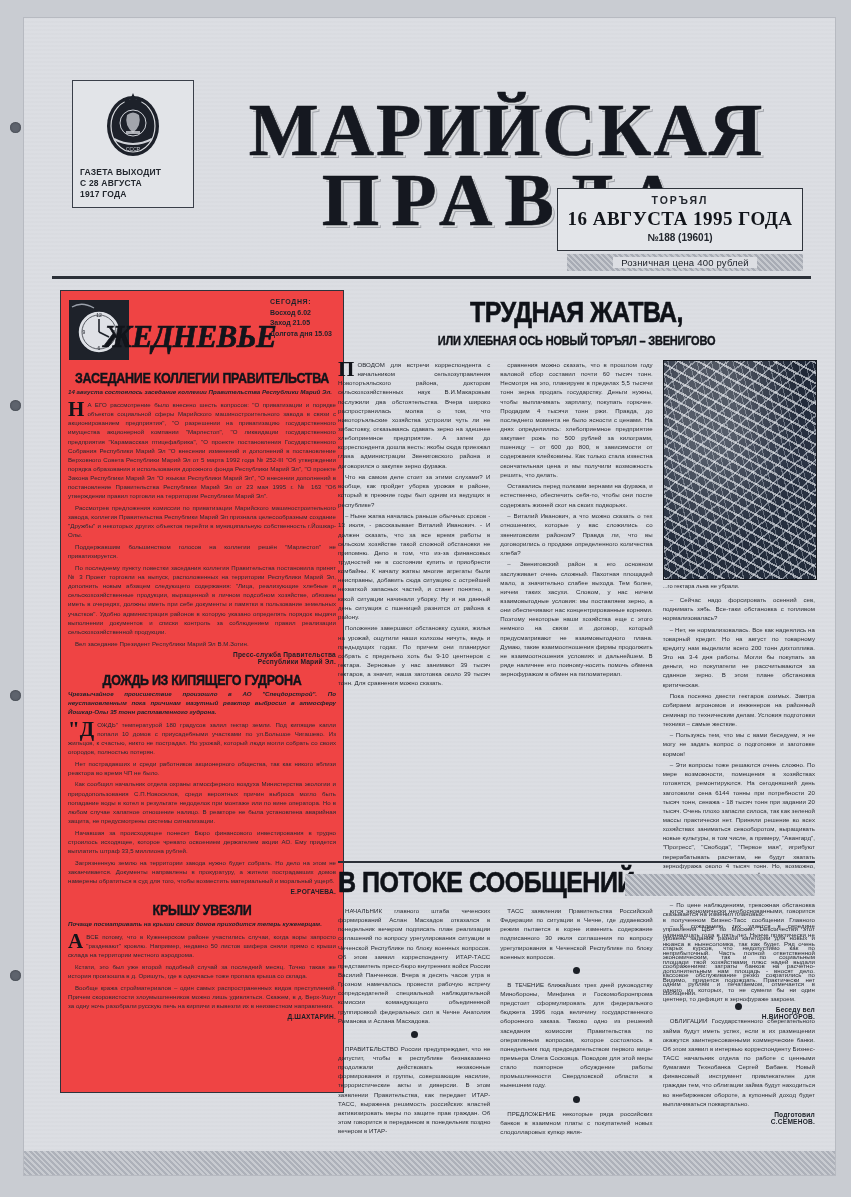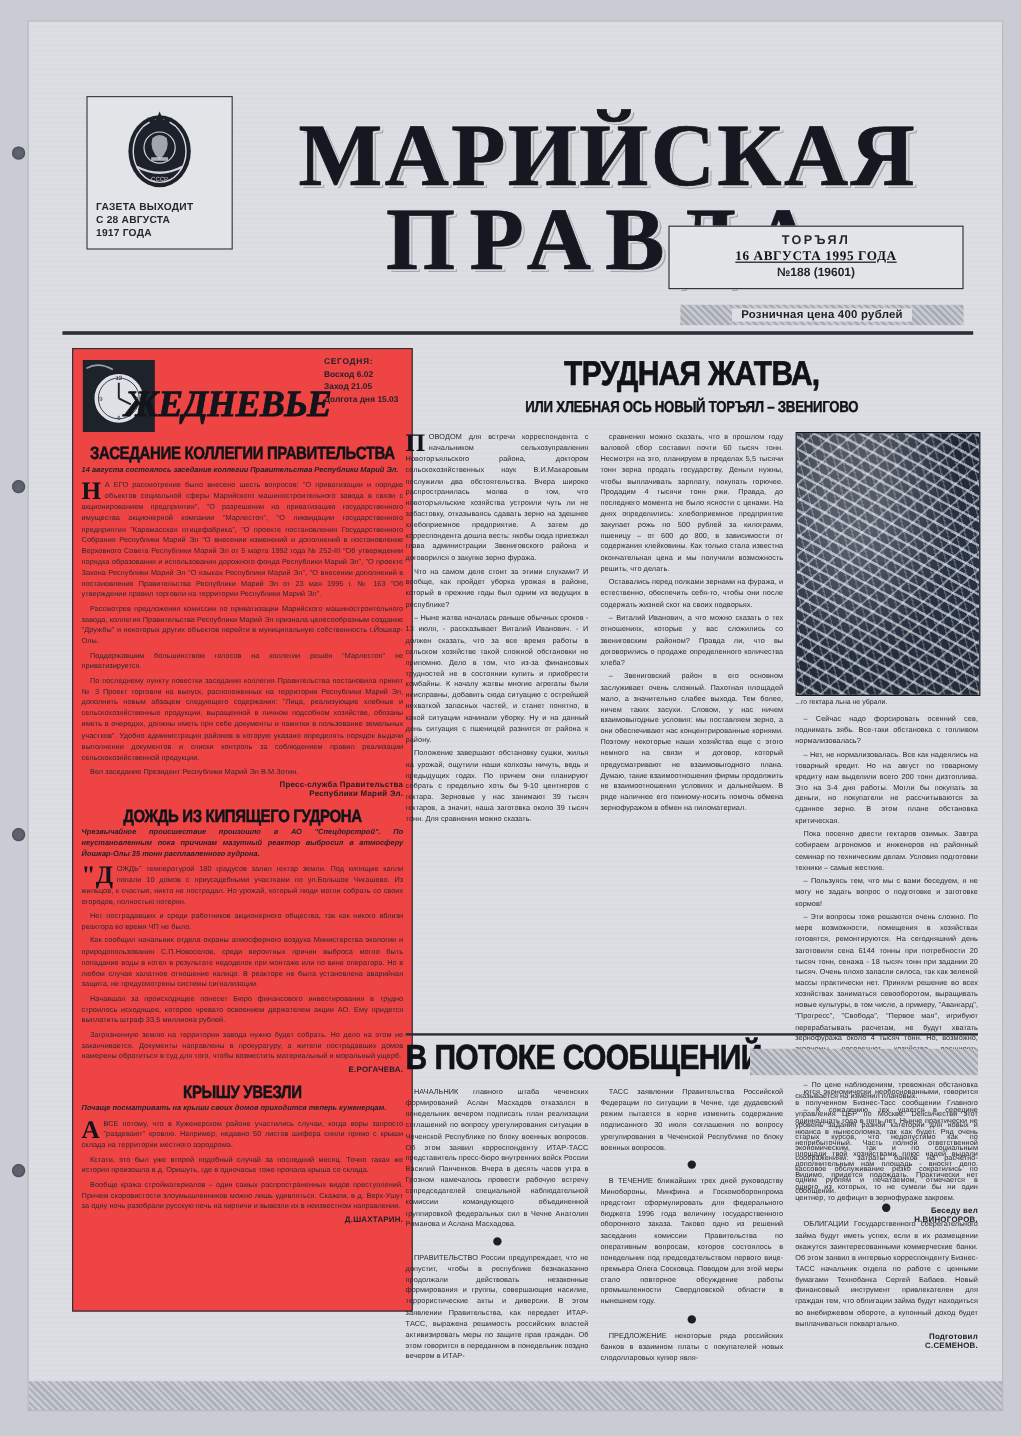"16 АВГУСТА 1995 ГОДА" .dfull { font-size: 11px -> 19px; text-decoration: underline -> none }
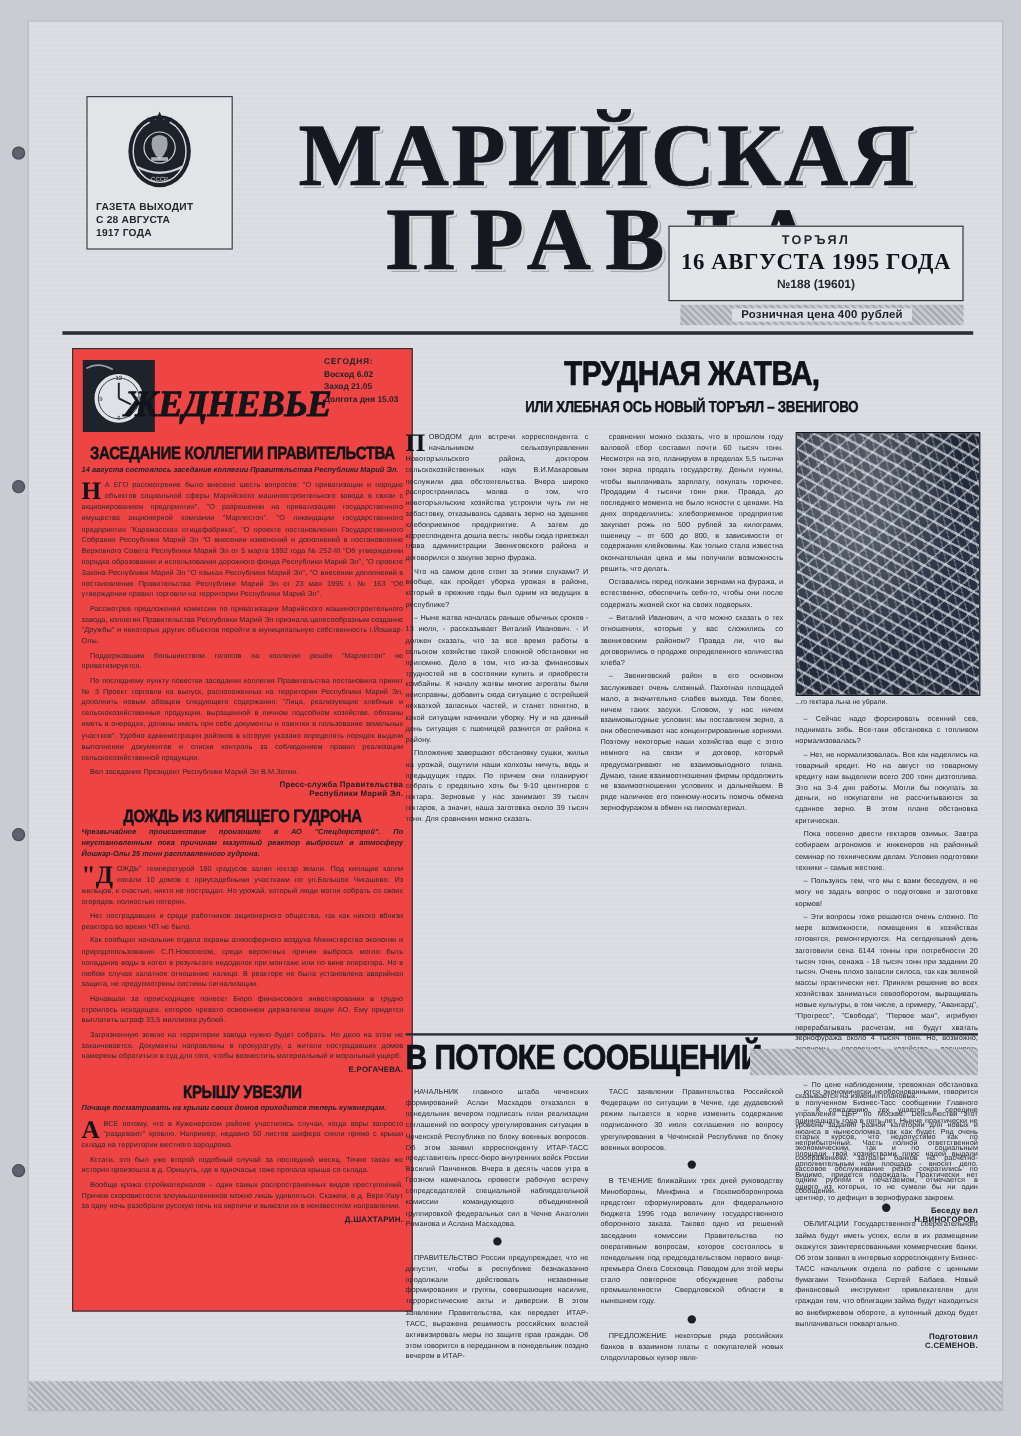"Розничная цена 400 рублей" .pricebar span { font-weight: 700 -> 400 }
